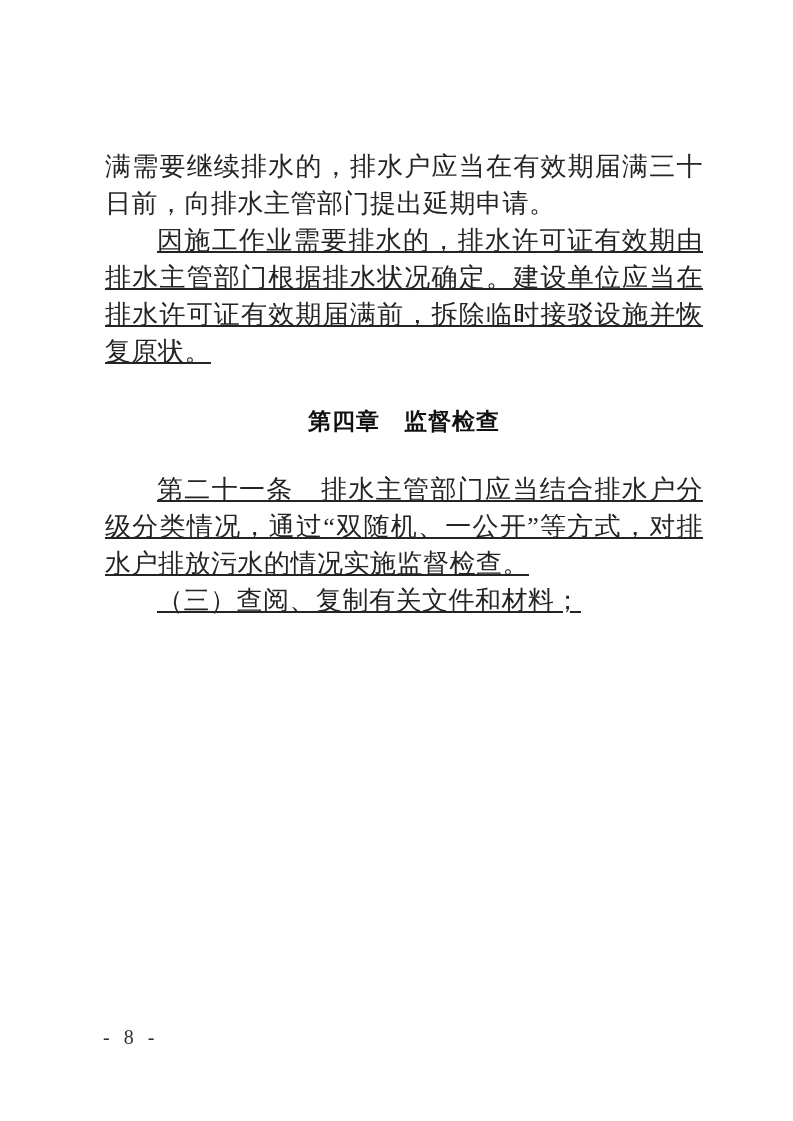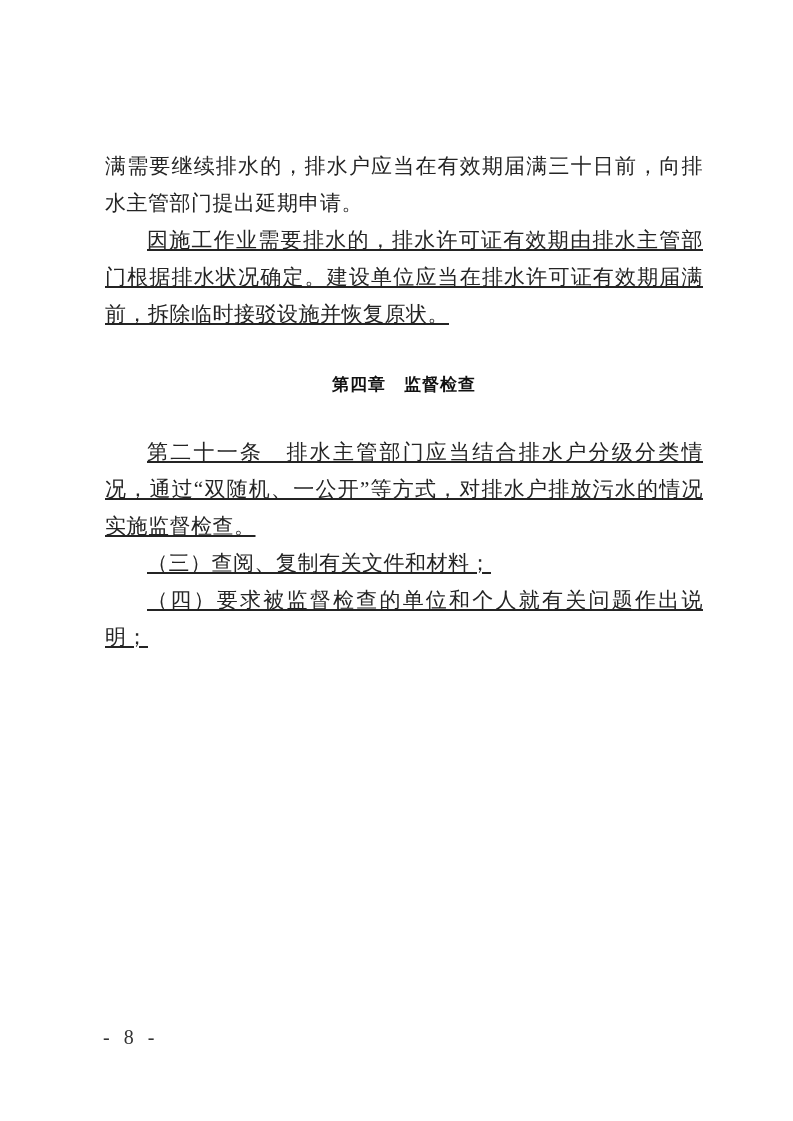"满需要继续排水的，排水户应当在有效期届满三十日前，向排水主管部门提出延期申请。" .para { font-size: 21px -> 26px }
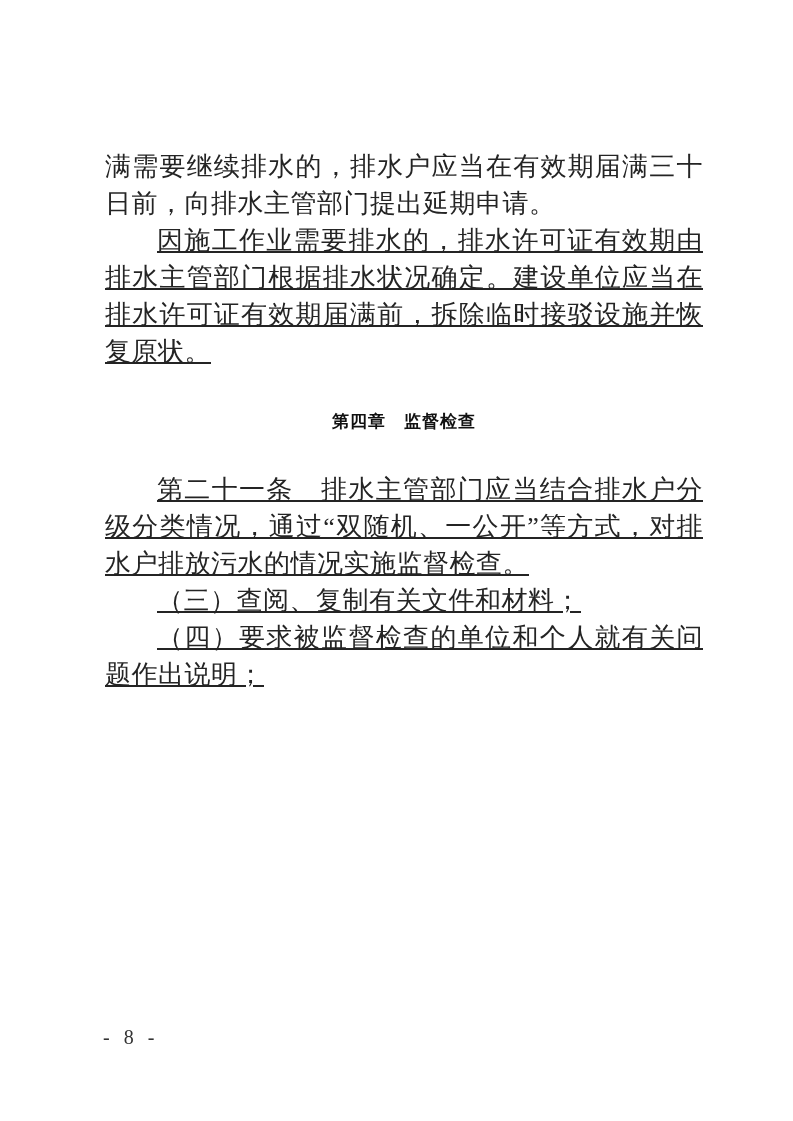"第四章 监督检查" .chapter-heading { font-size: 17px -> 23px }
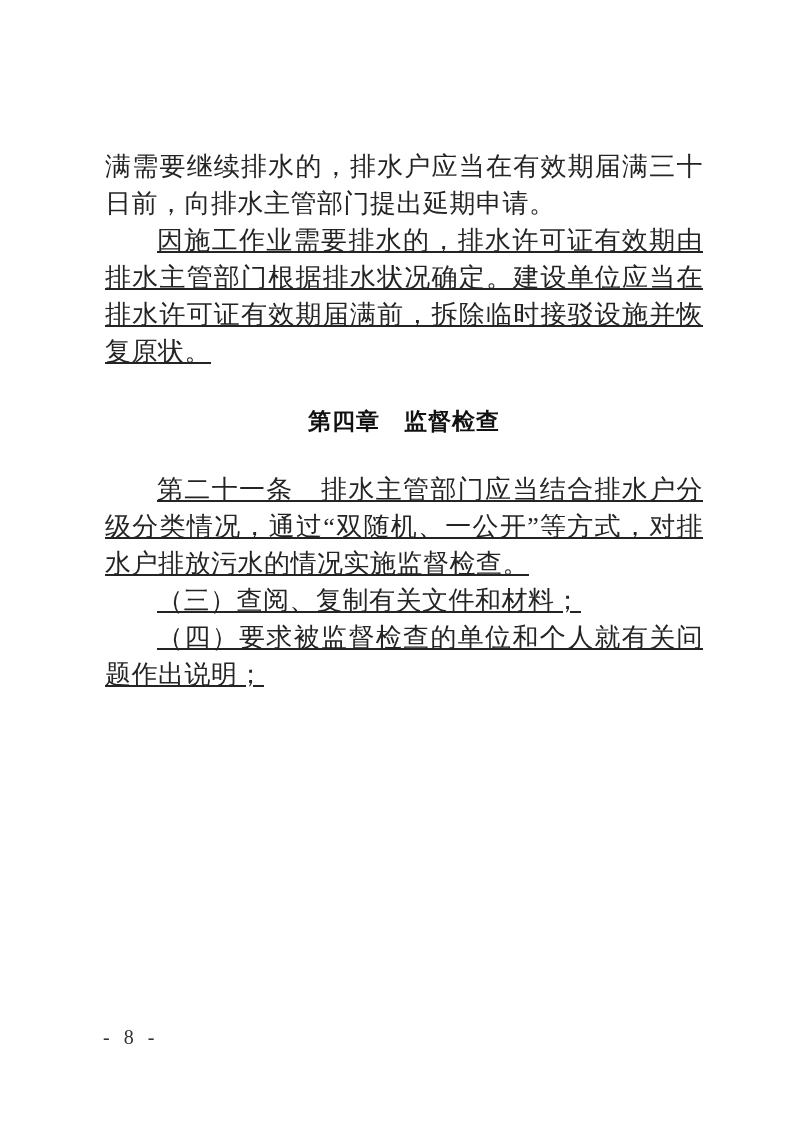"（四）要求被监督检查的单位和个人就有关问题作出说明；" p.para { html: <p>（四）要求被监督检查的单位和个人就有关问题作出说明；</p> -> none }
